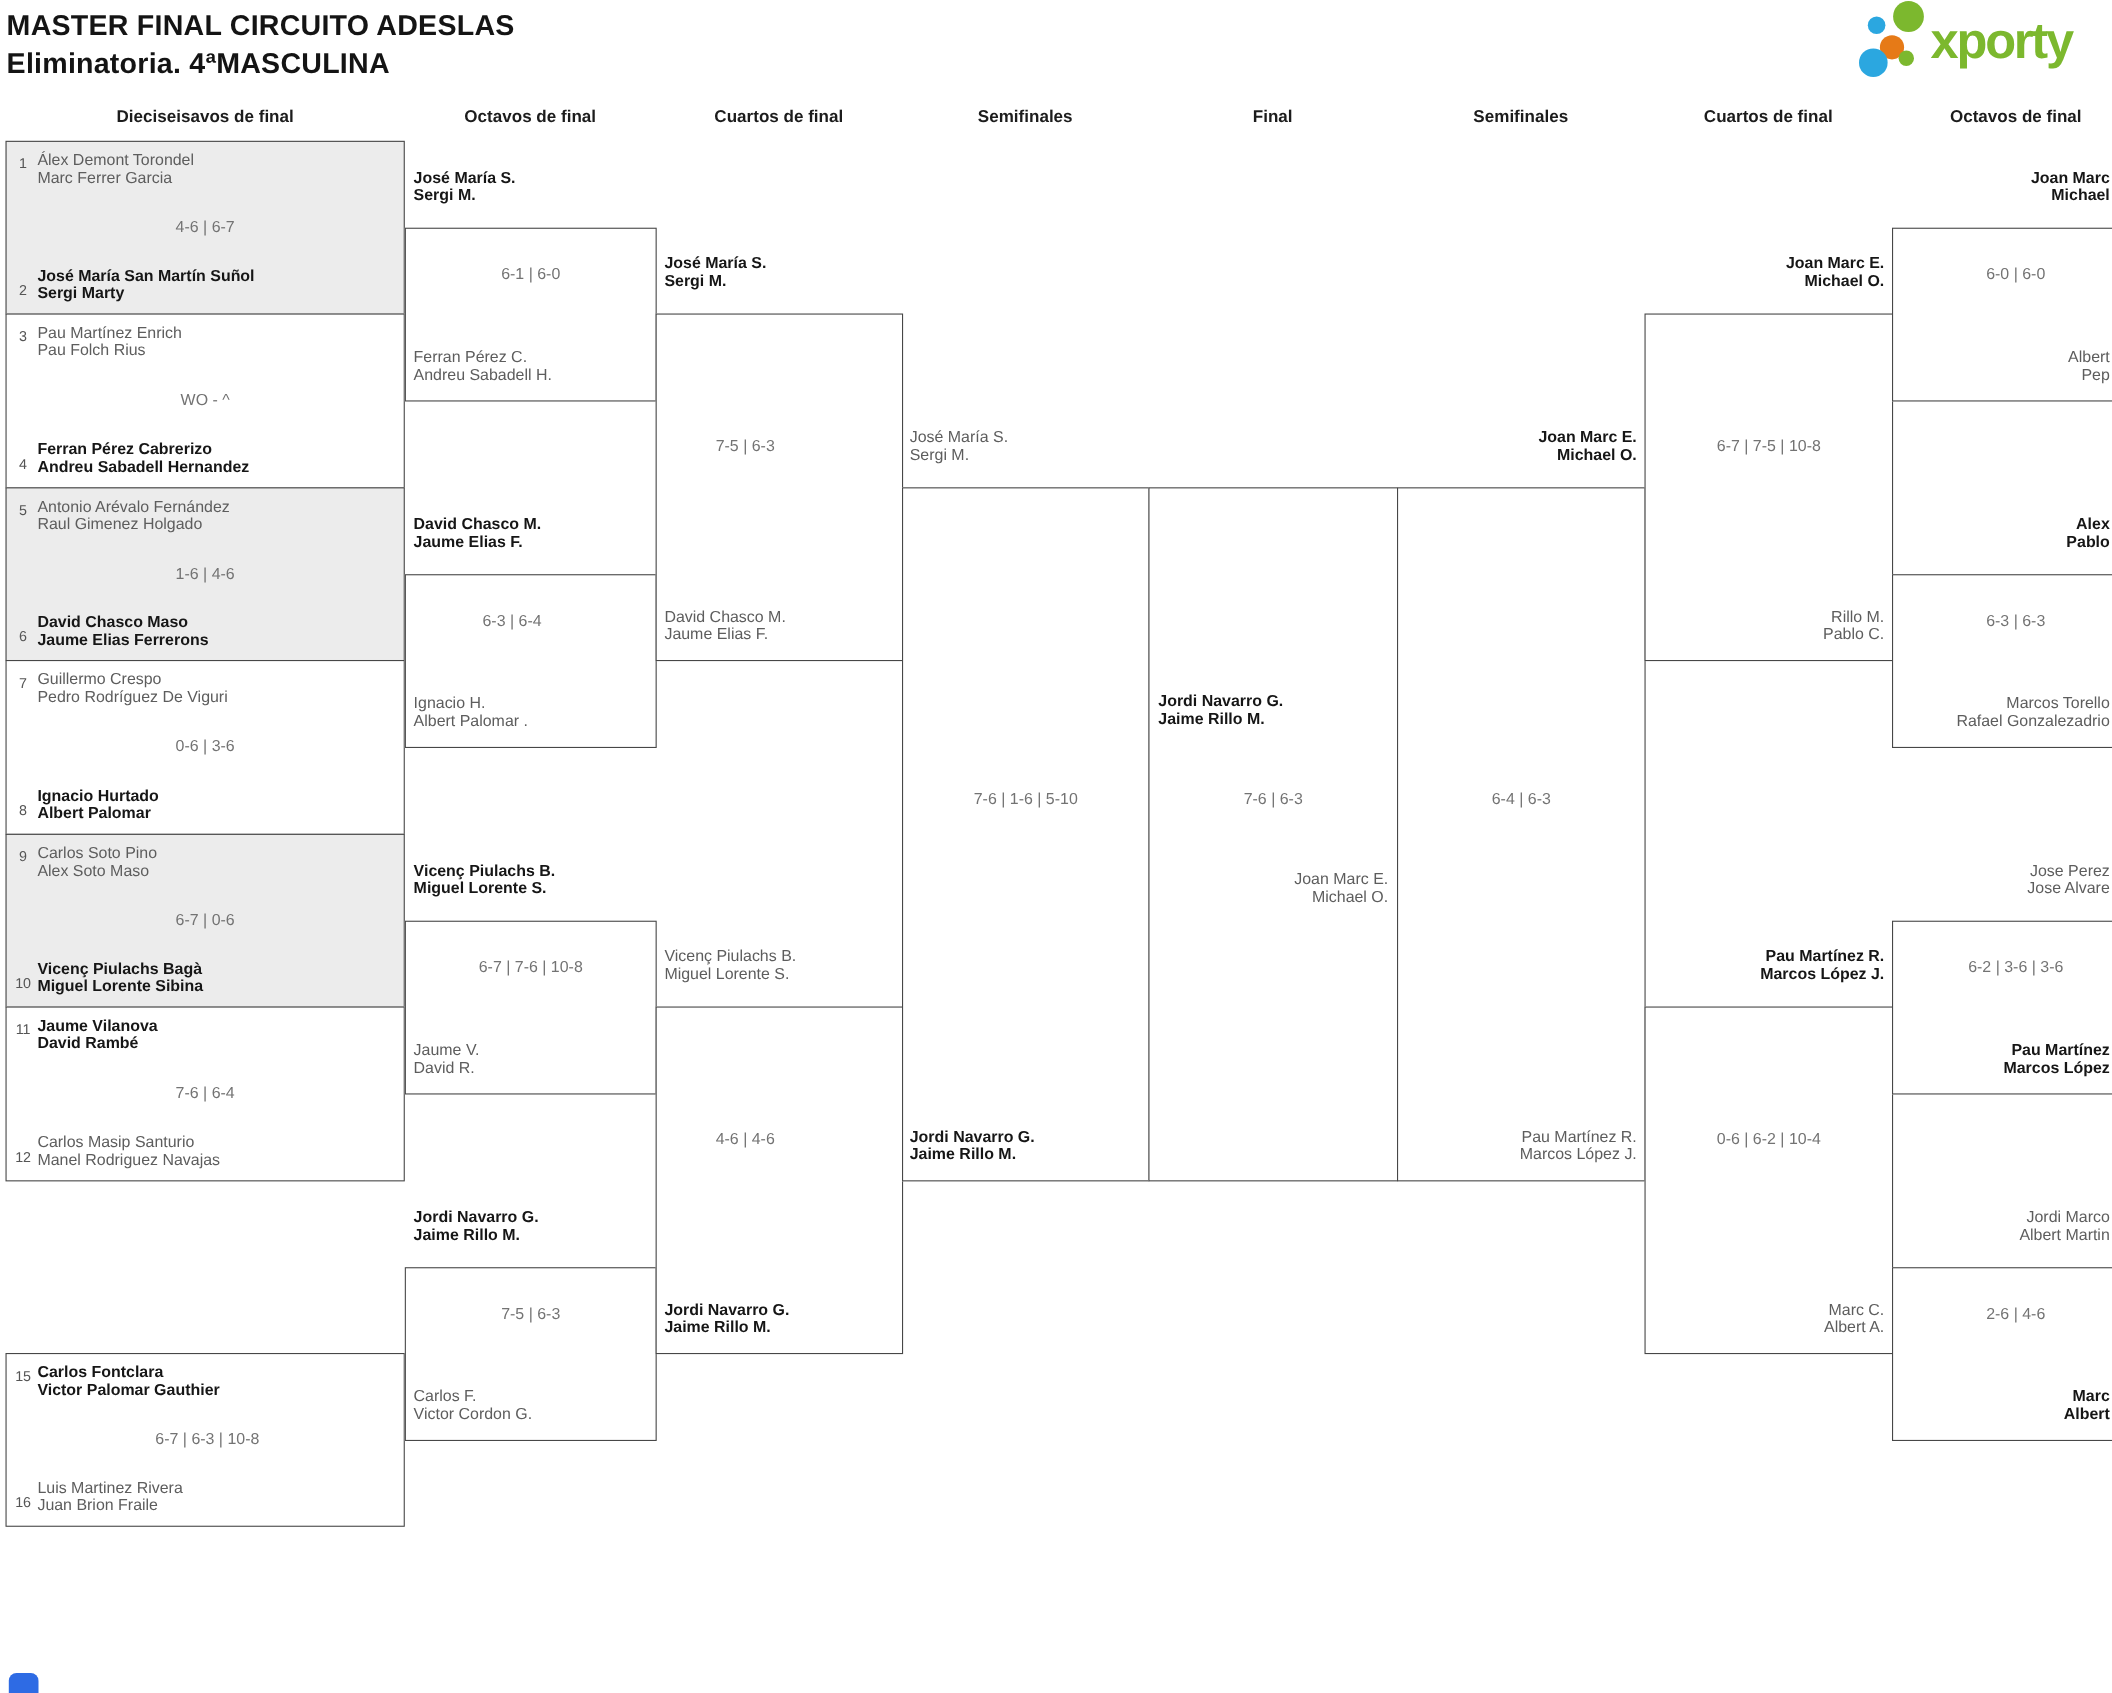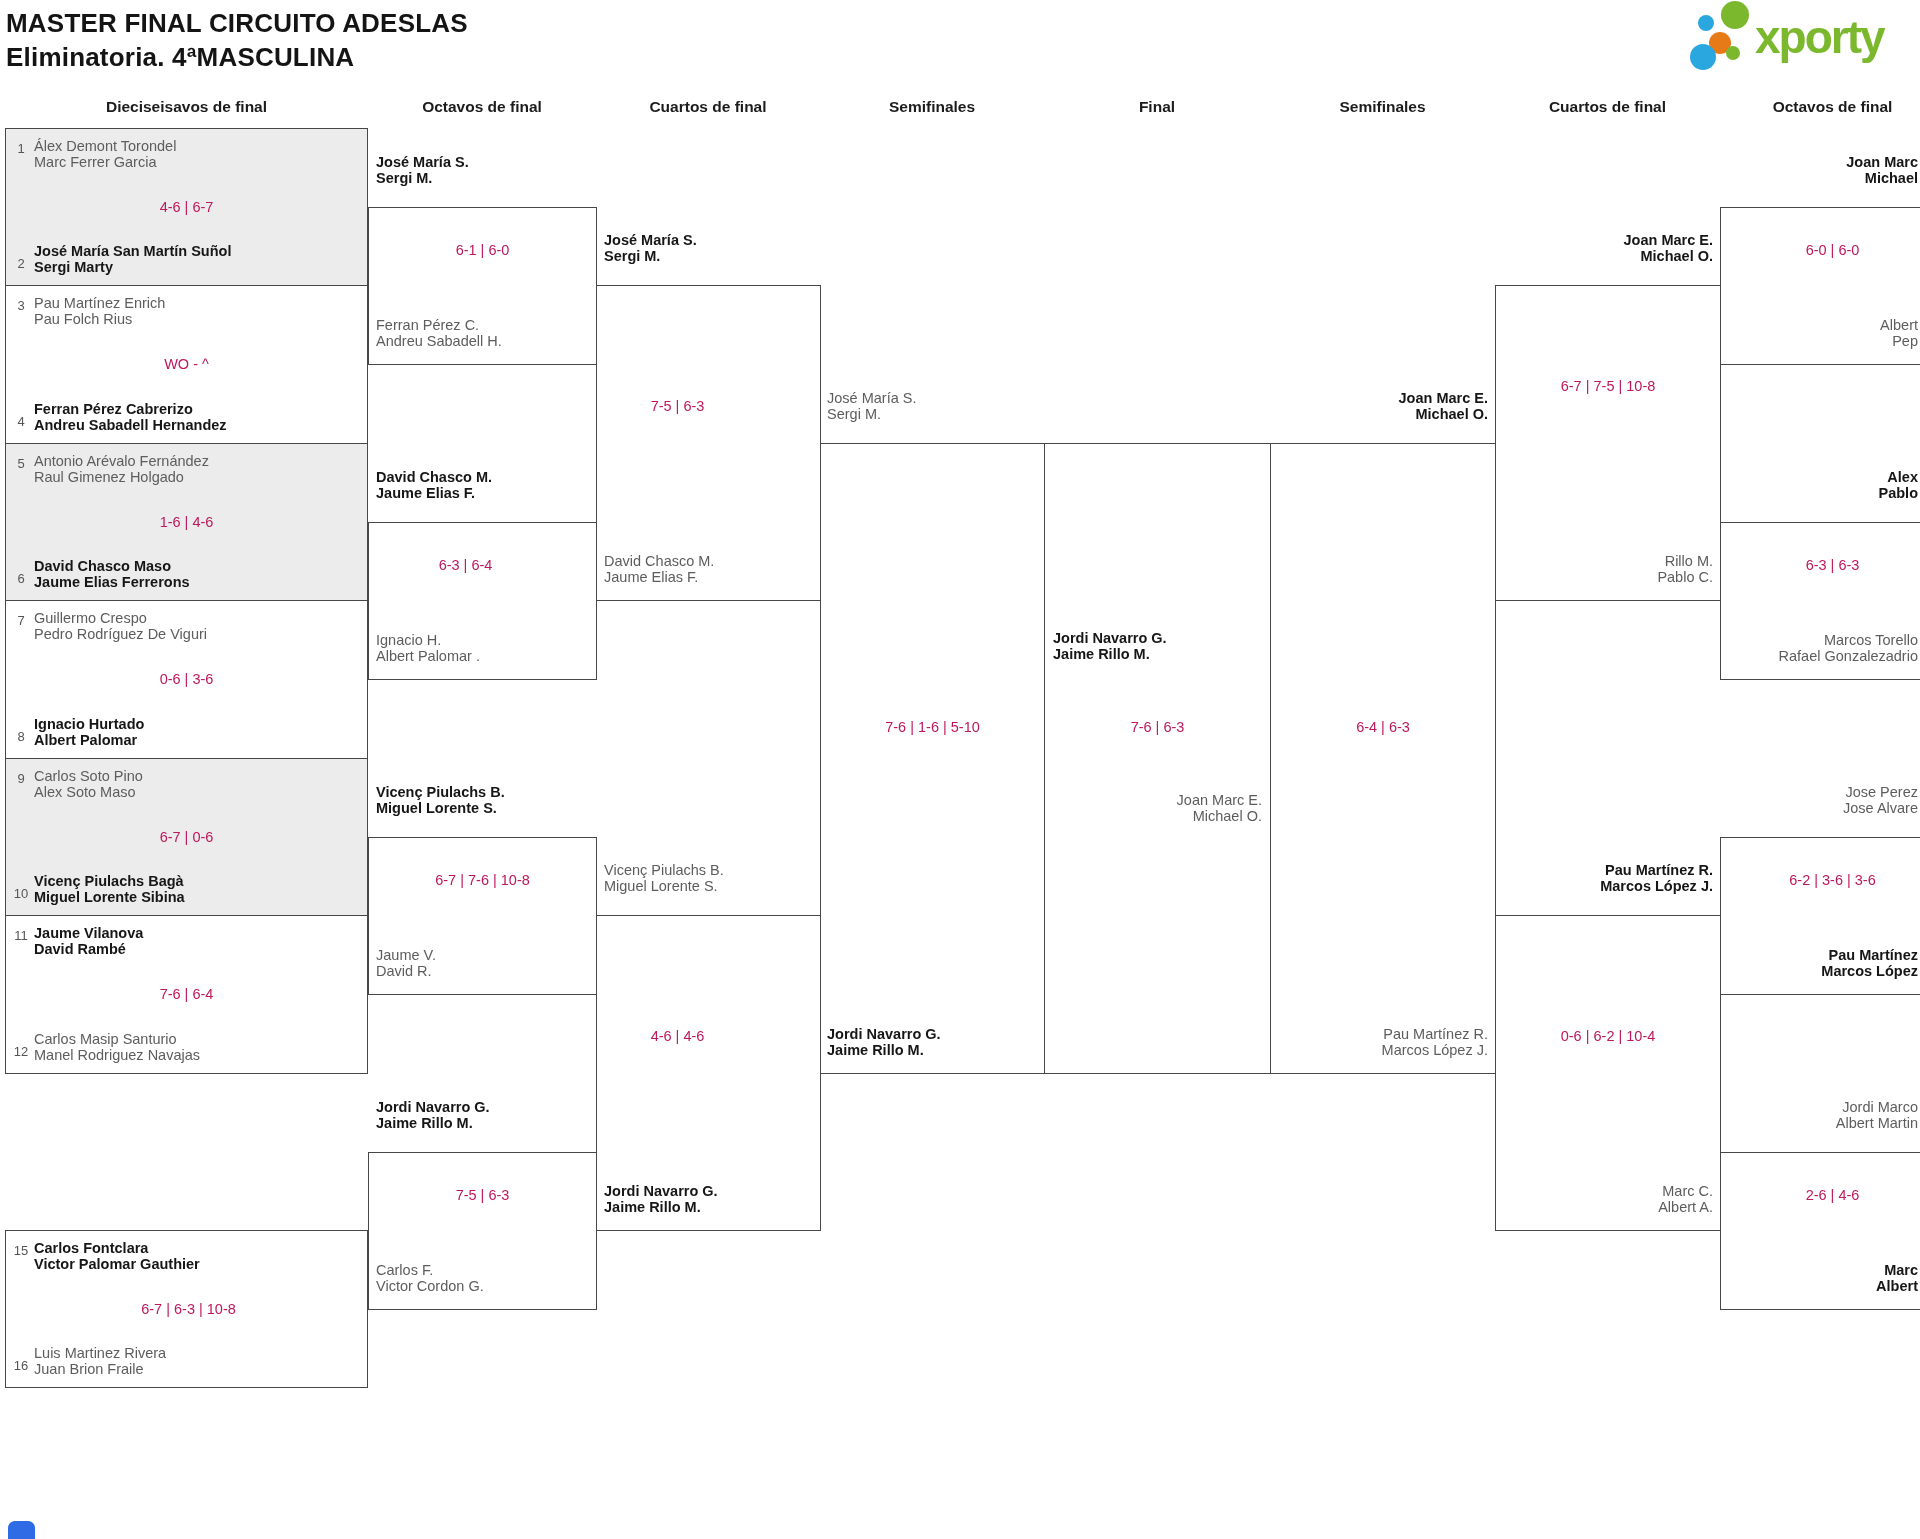"4-6 | 6-7" .score { color: #be185d -> #737373 }
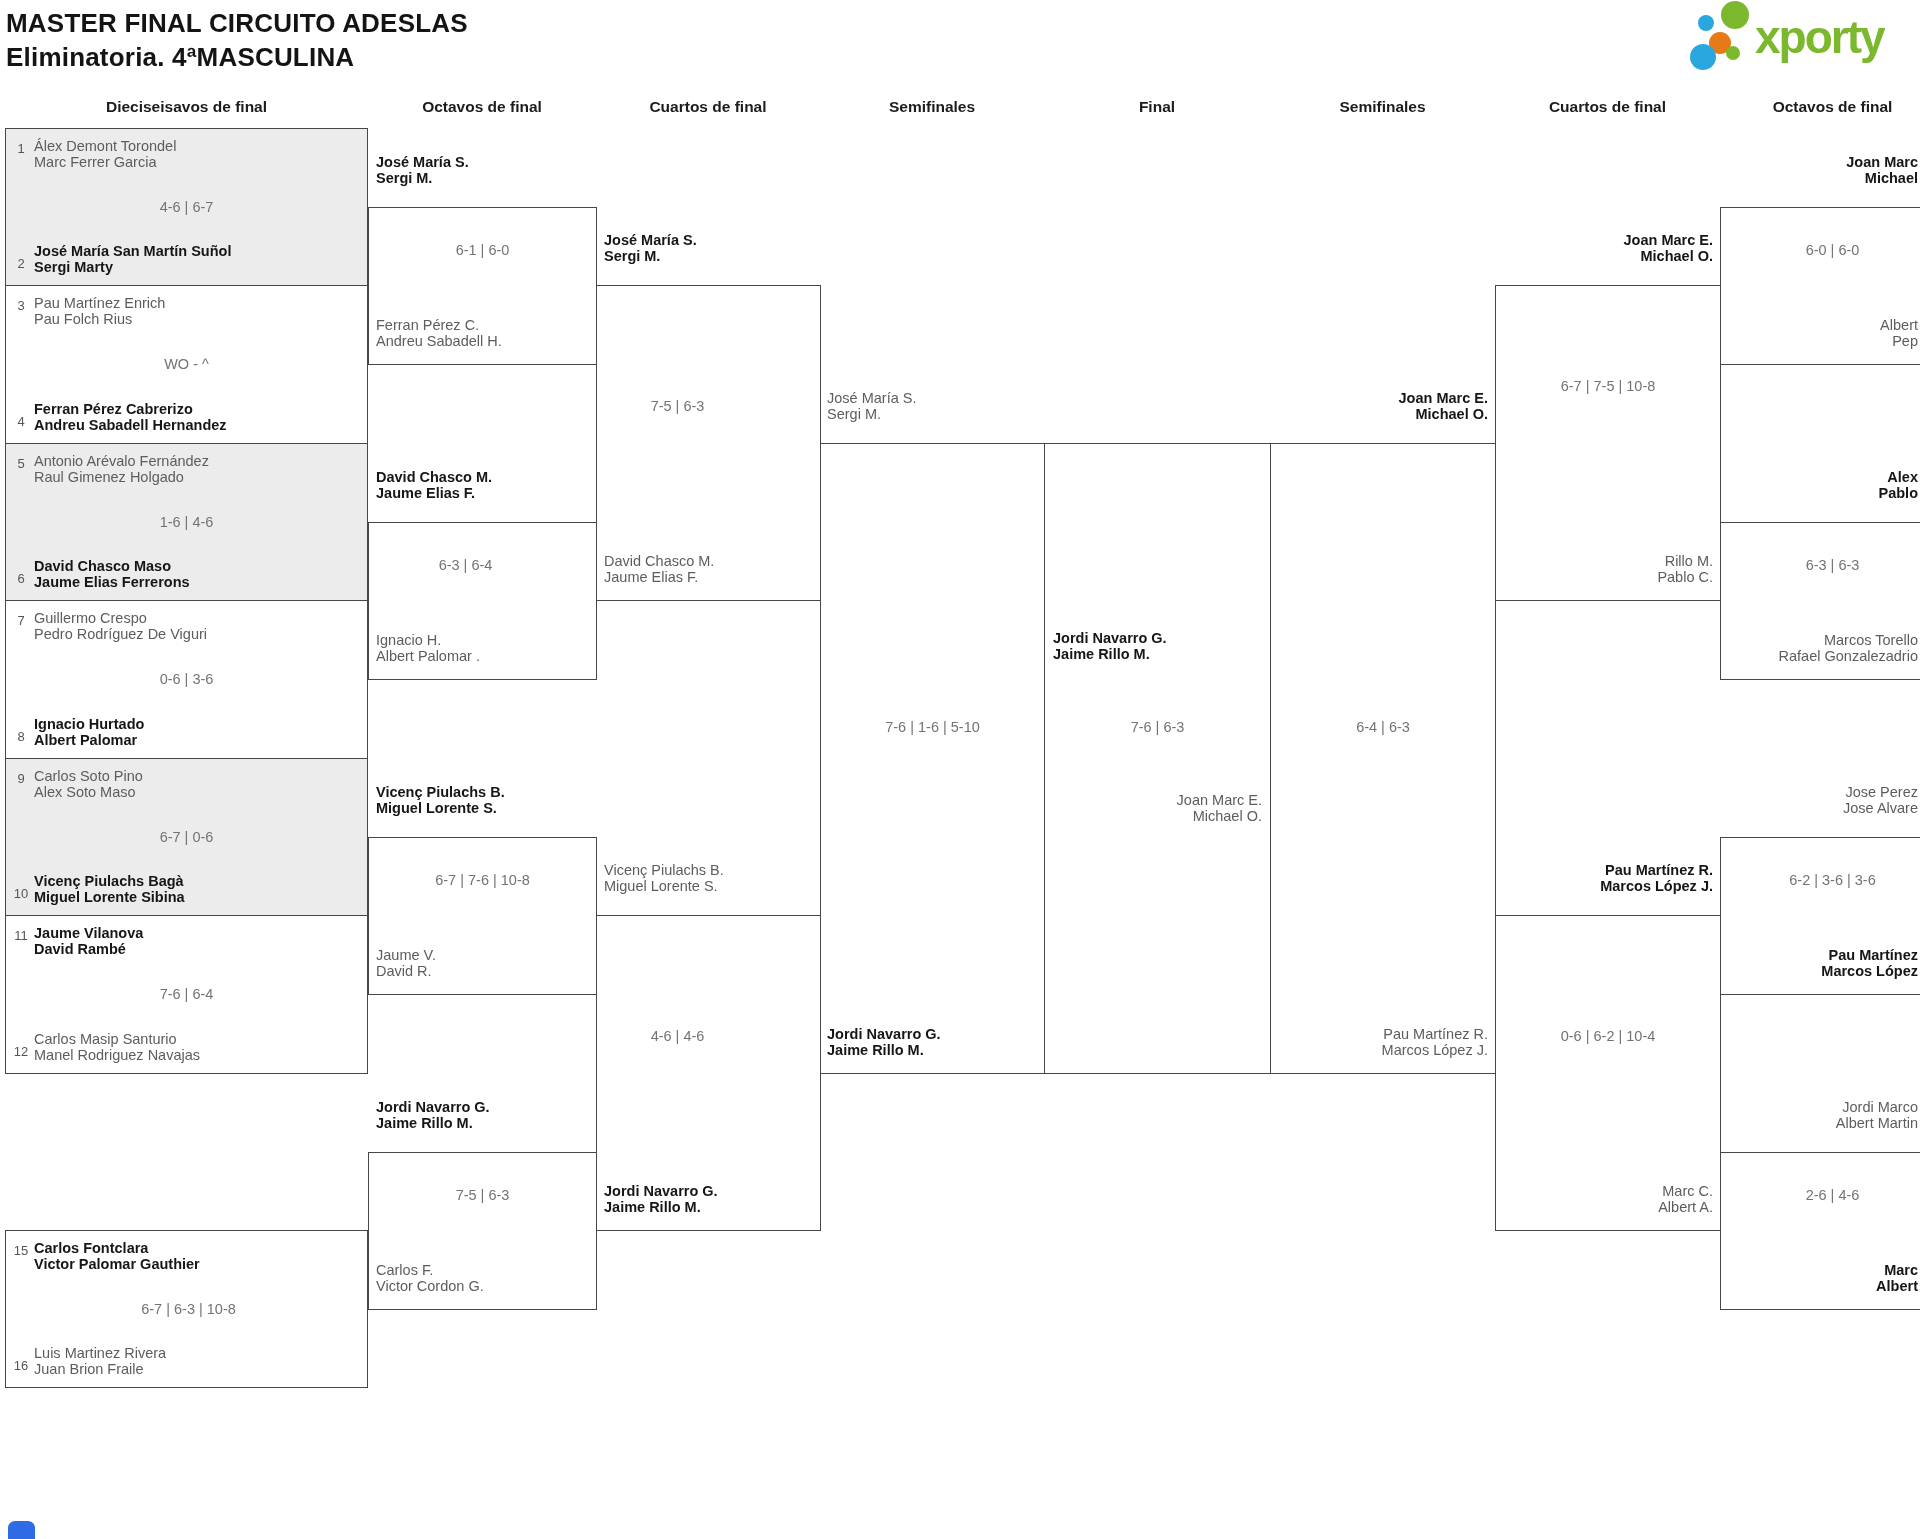"6-7 | 7-5 | 10-8" div.score { top: 376px -> 396px }
